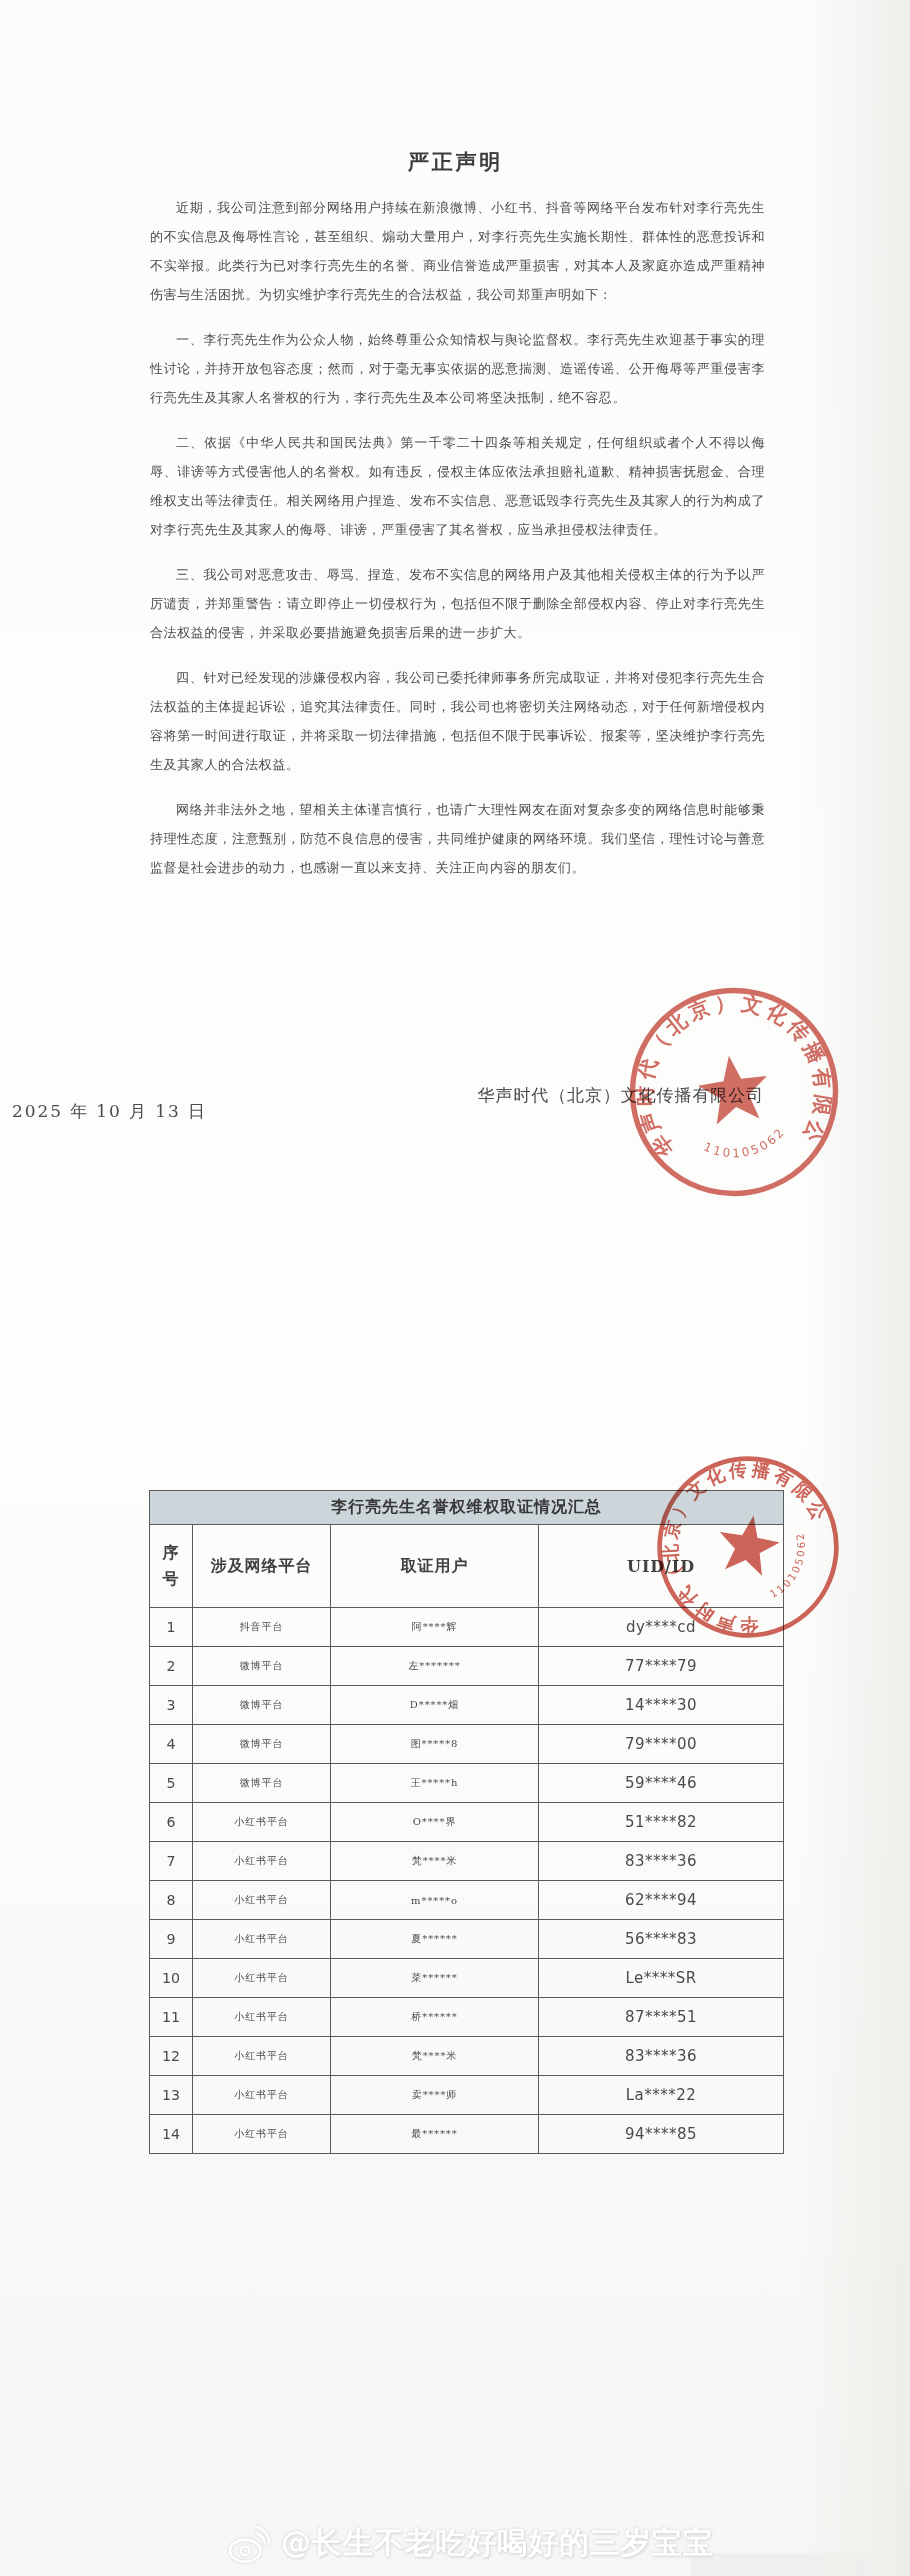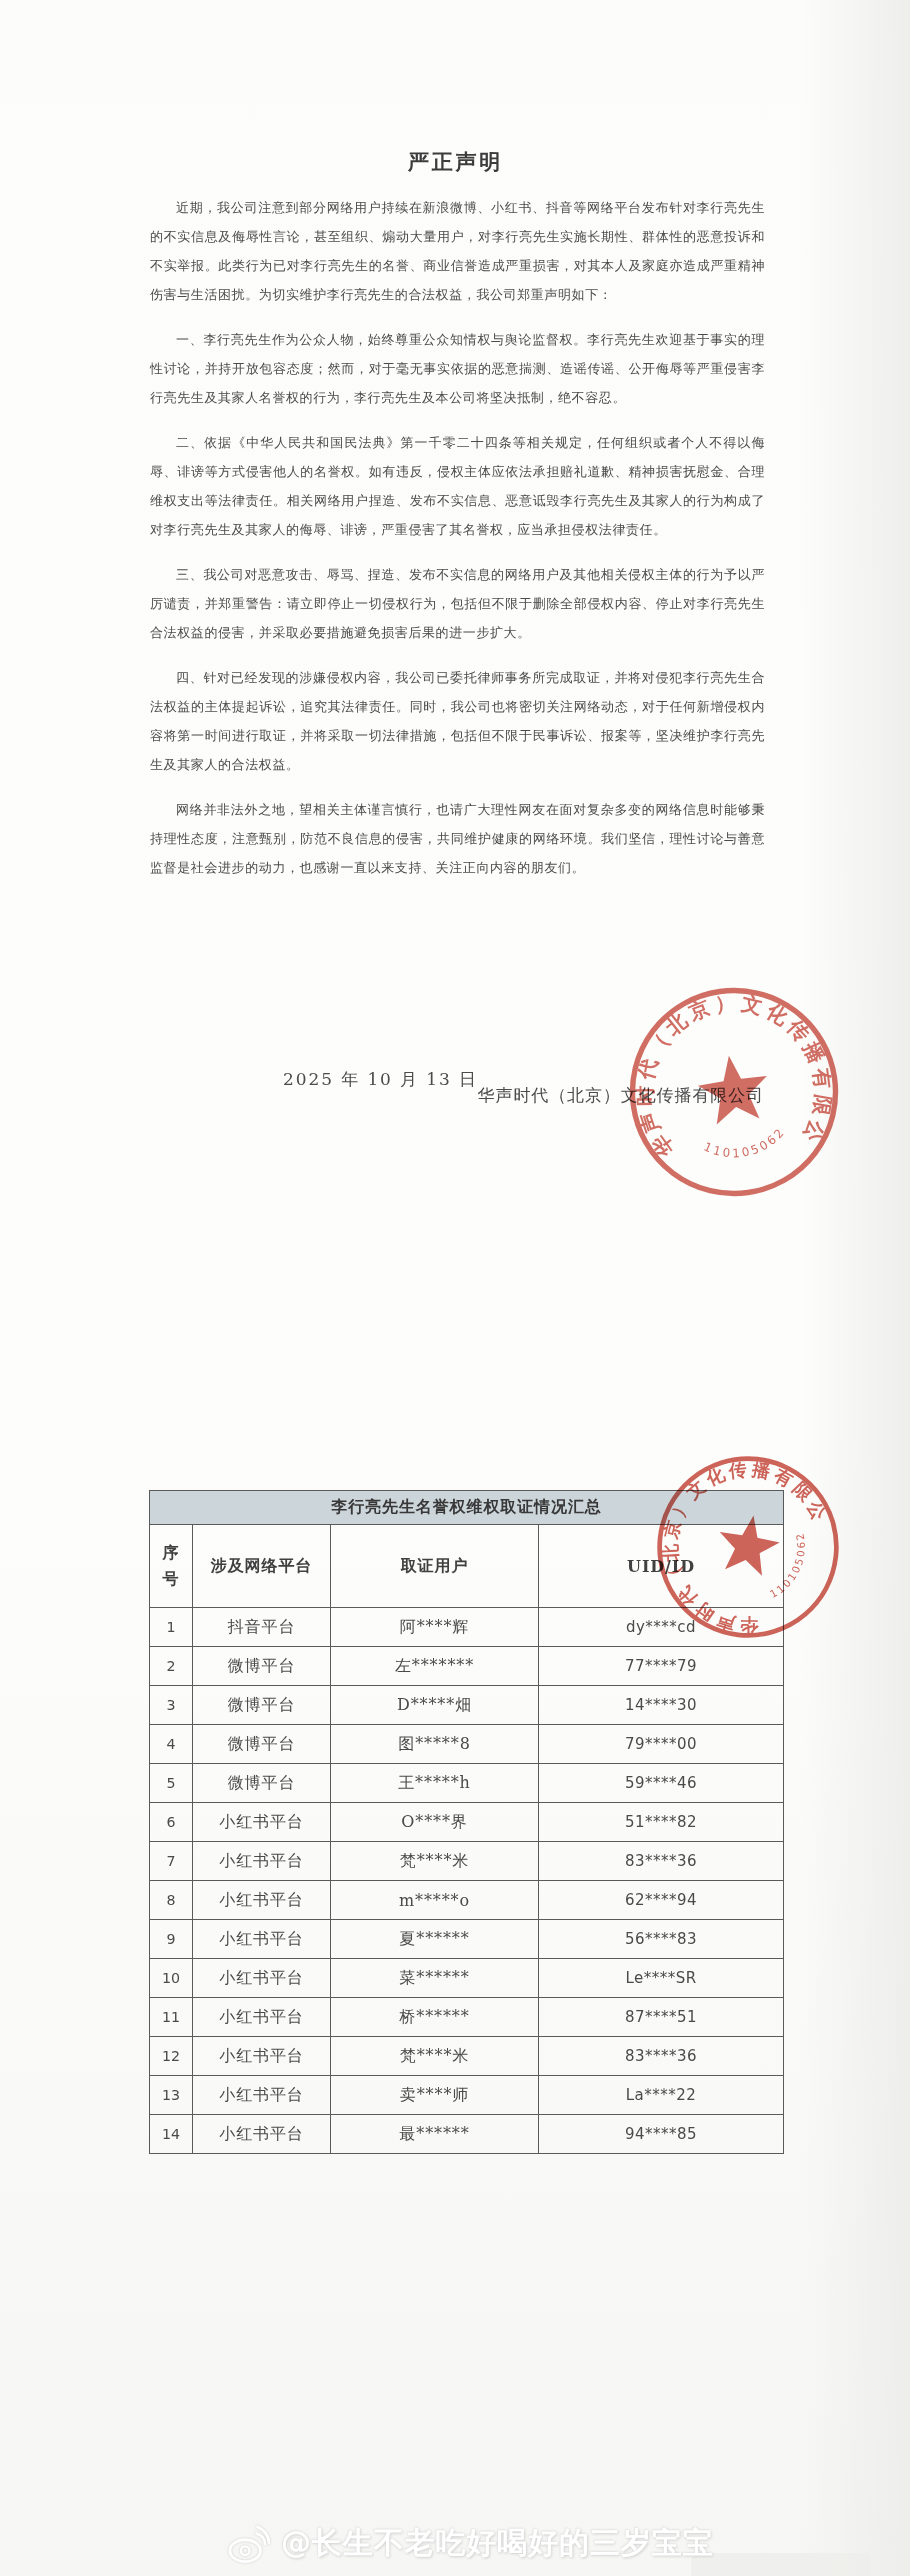"2025 年 10 月 13" .sig-date { padding-left: none -> 12px; text-align: center -> left; top: 1068px -> 1100px }
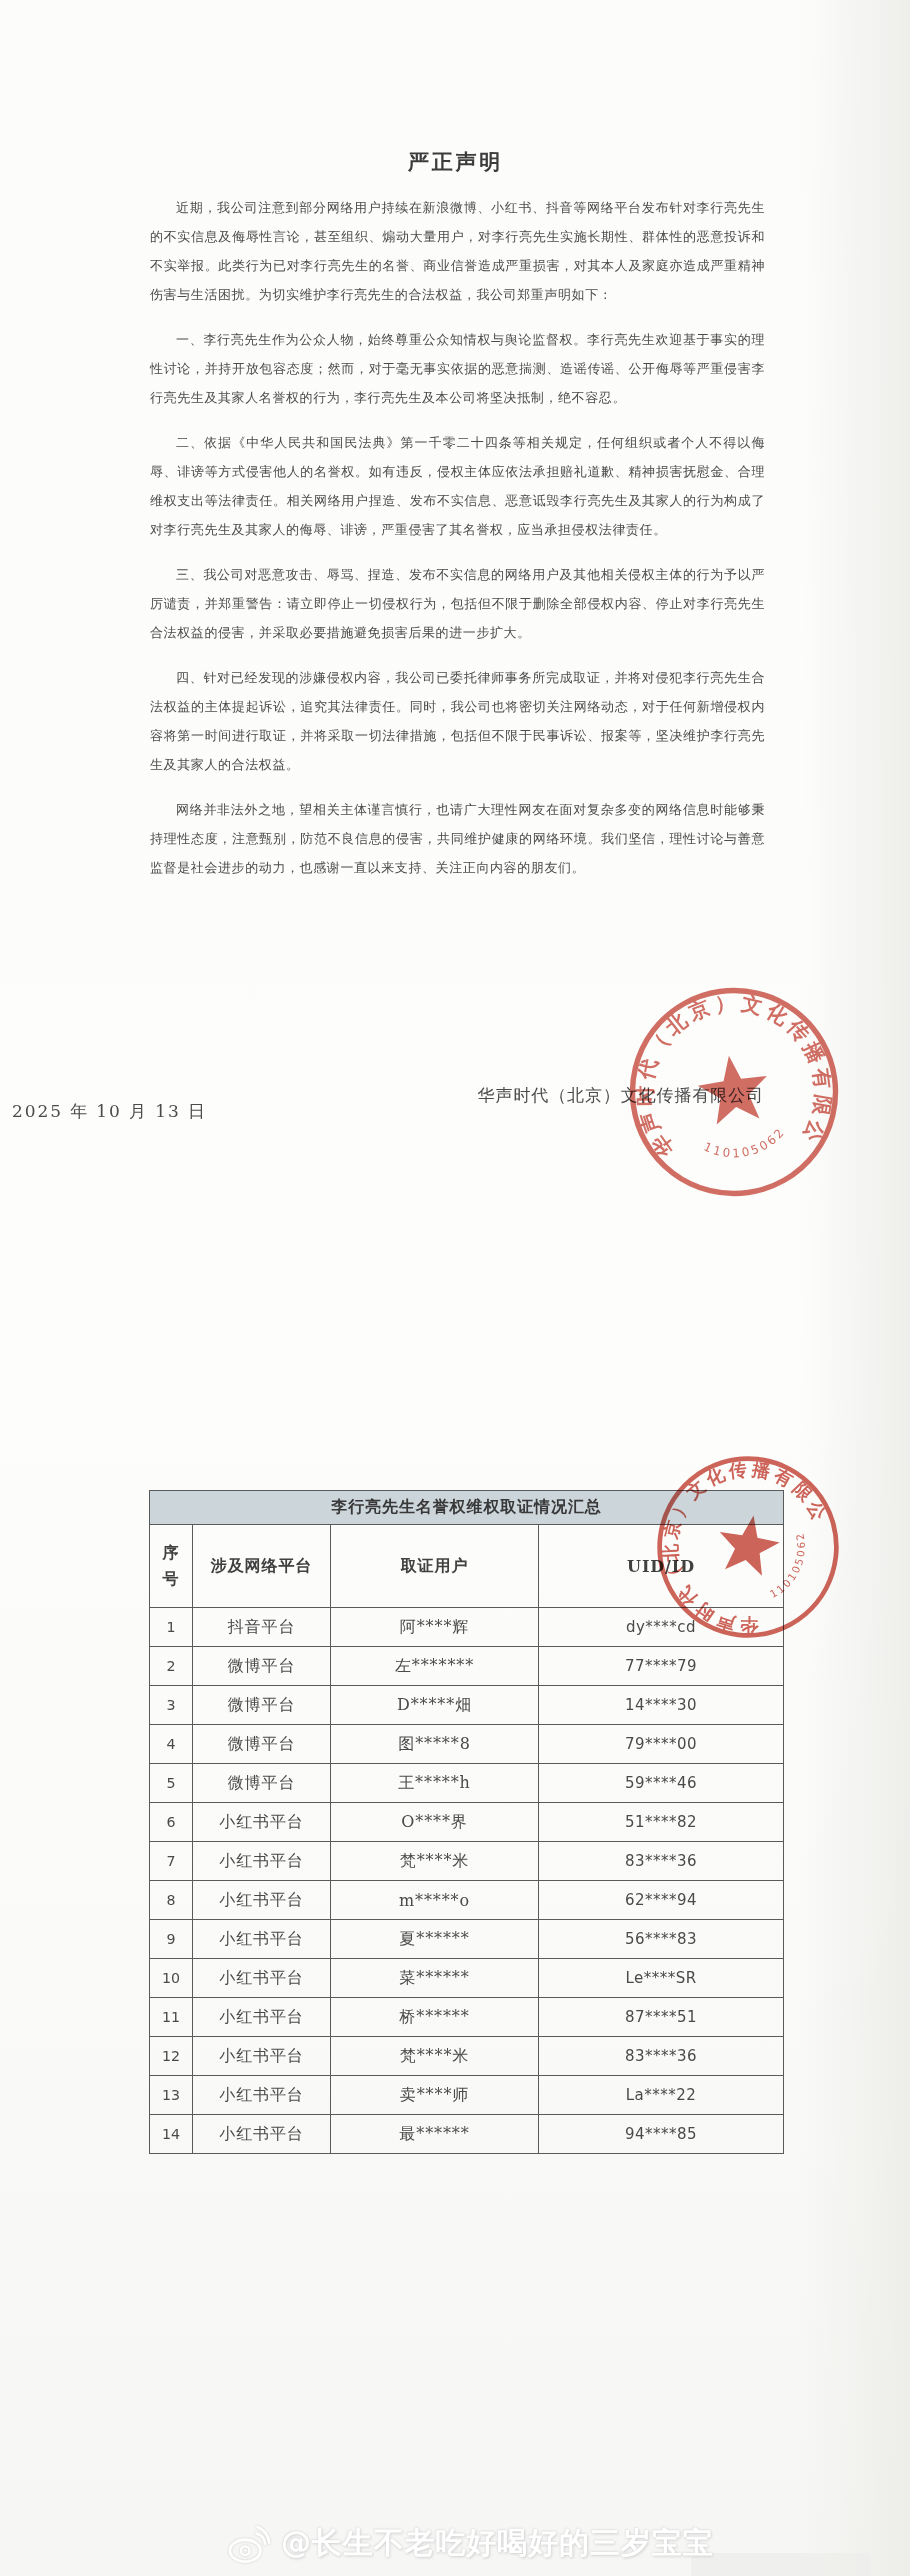"抖音平台" .evi-table .c-cn { font-size: 16px -> 10px }
